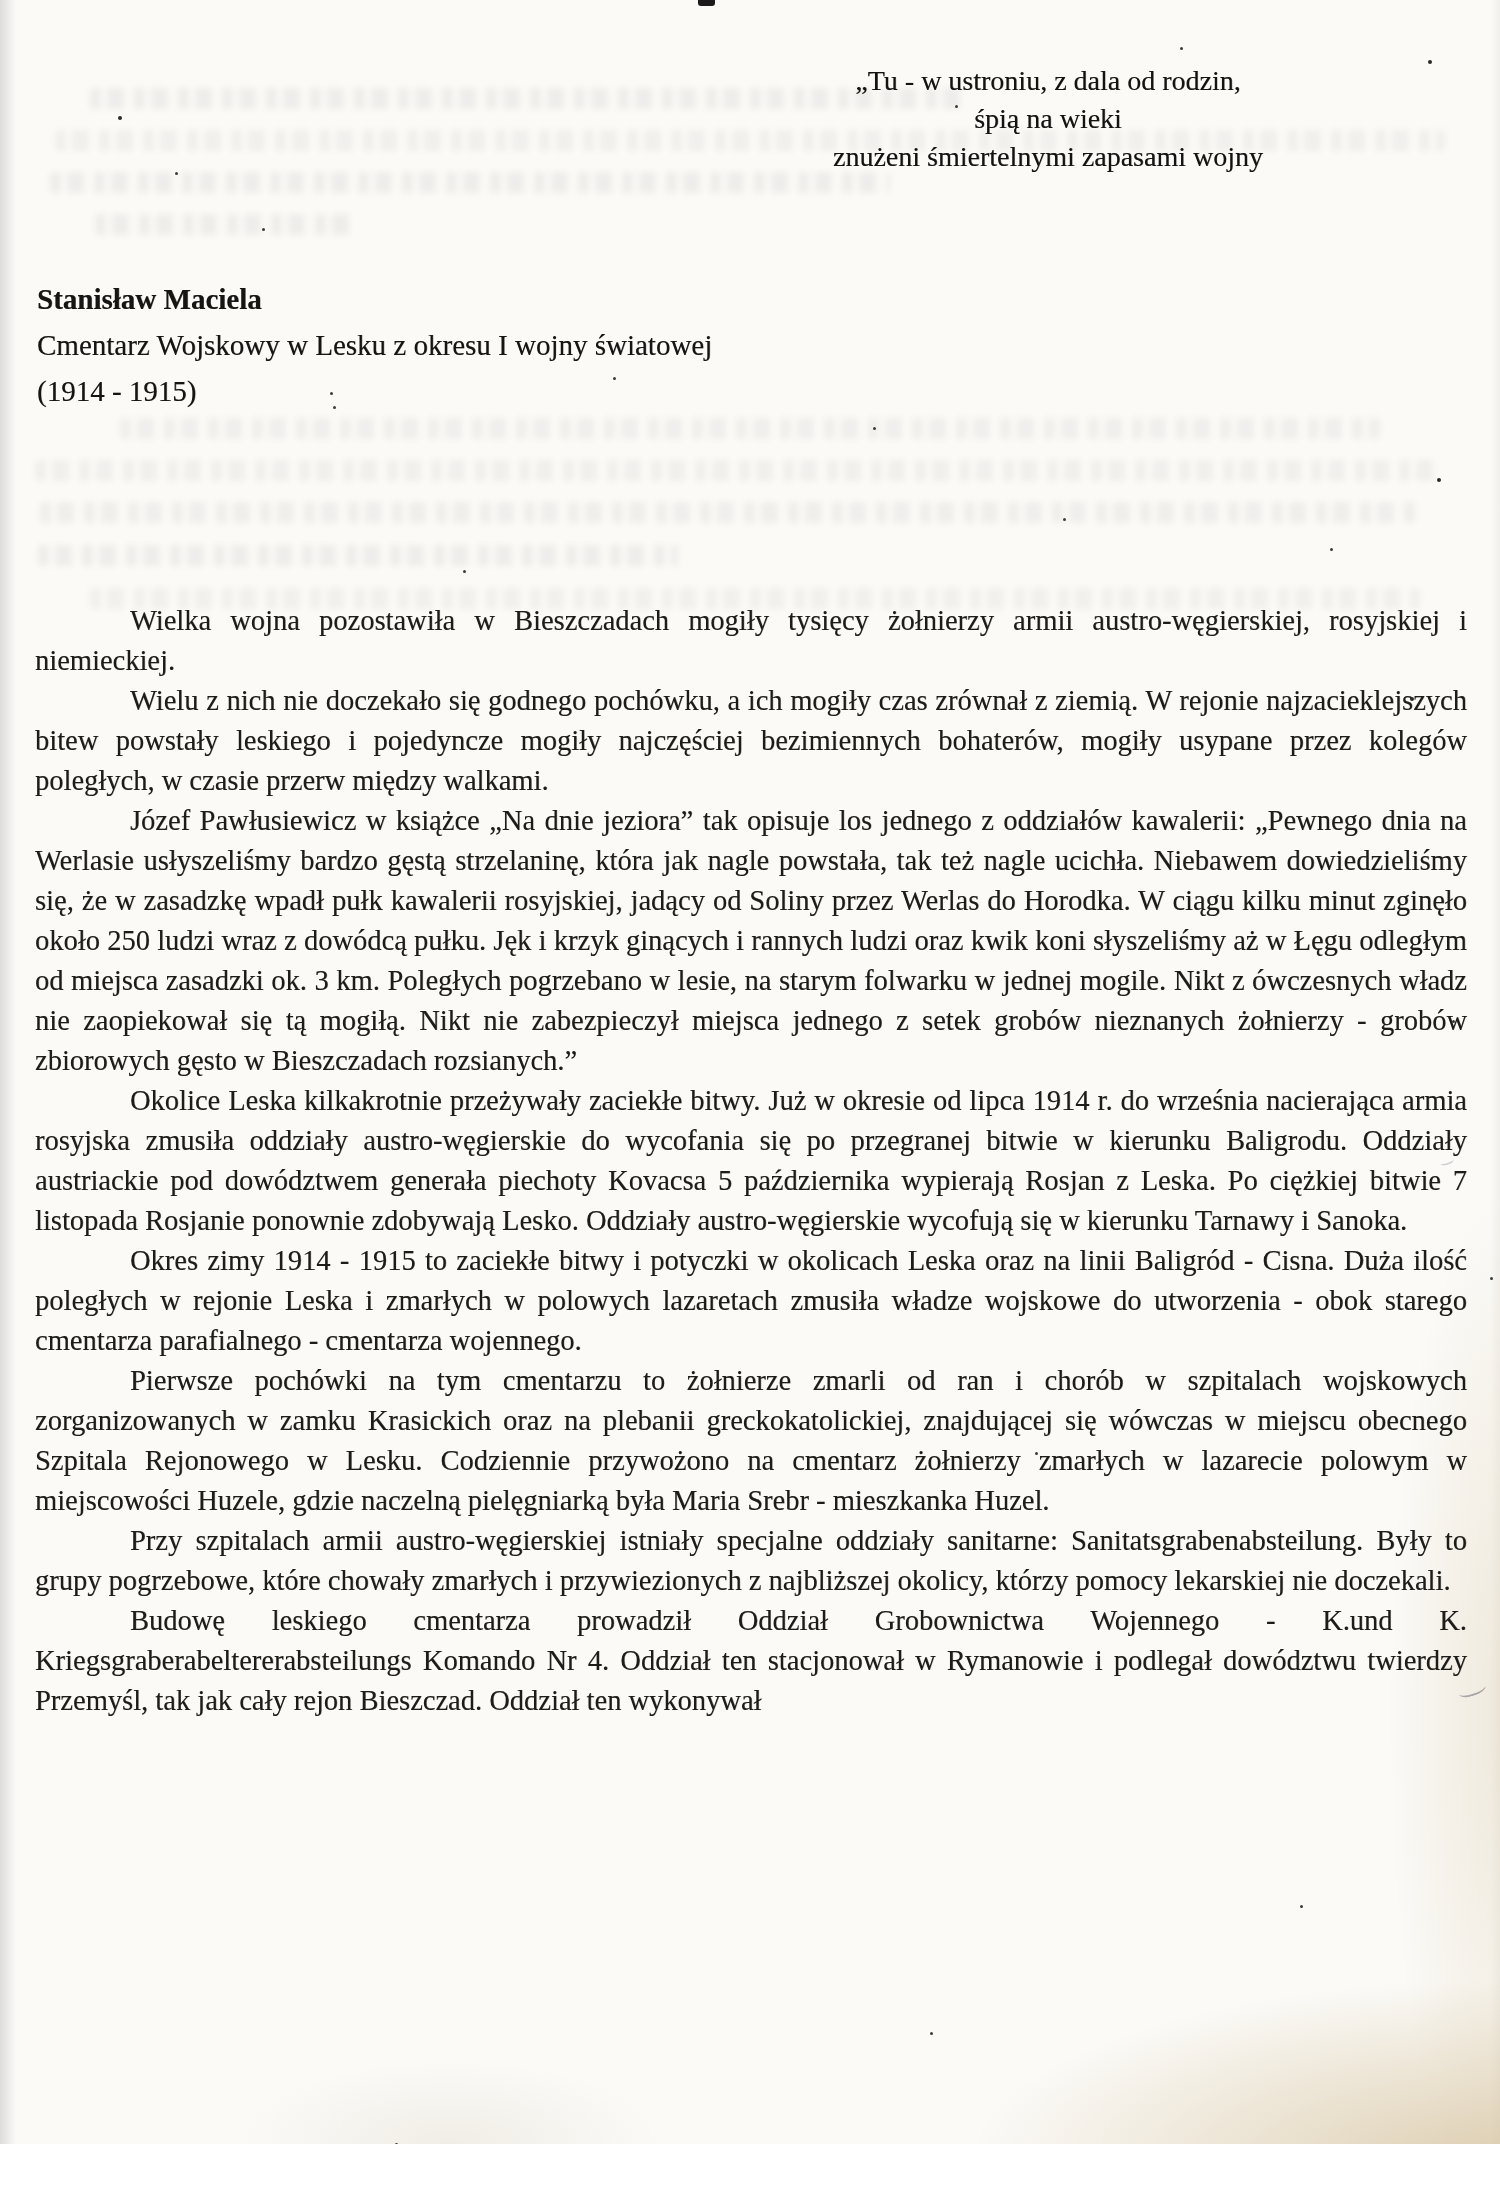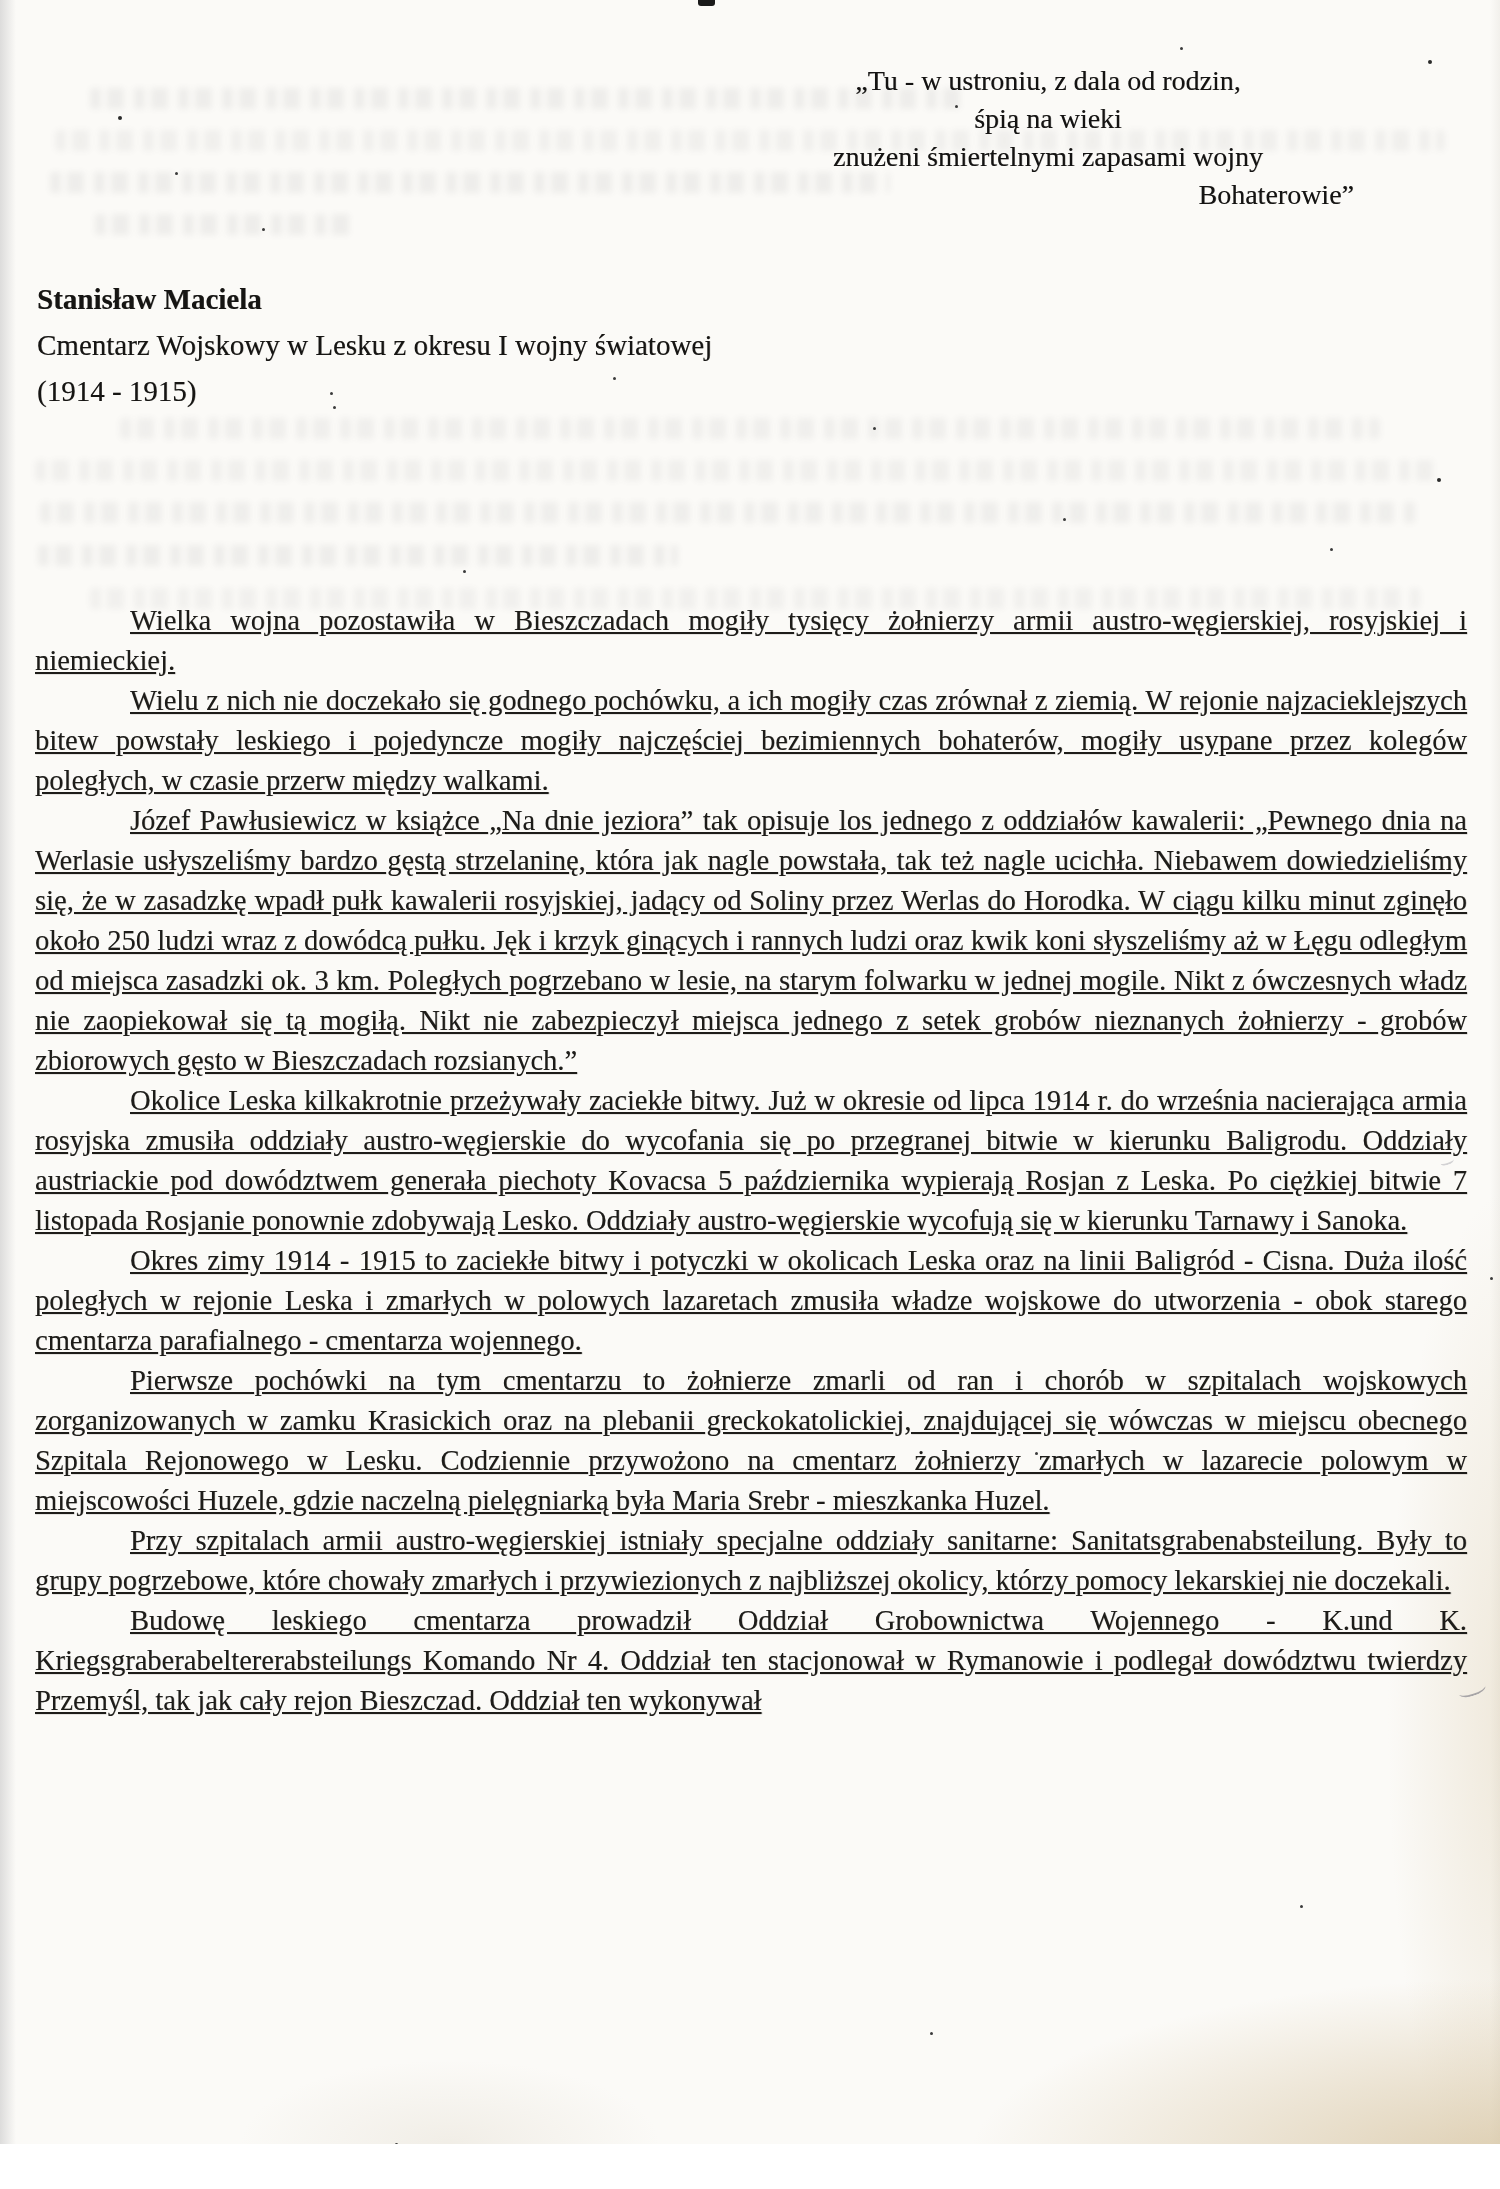"Bohaterowie”" div.line-last { html: <div>Bohaterowie”</div> -> none }
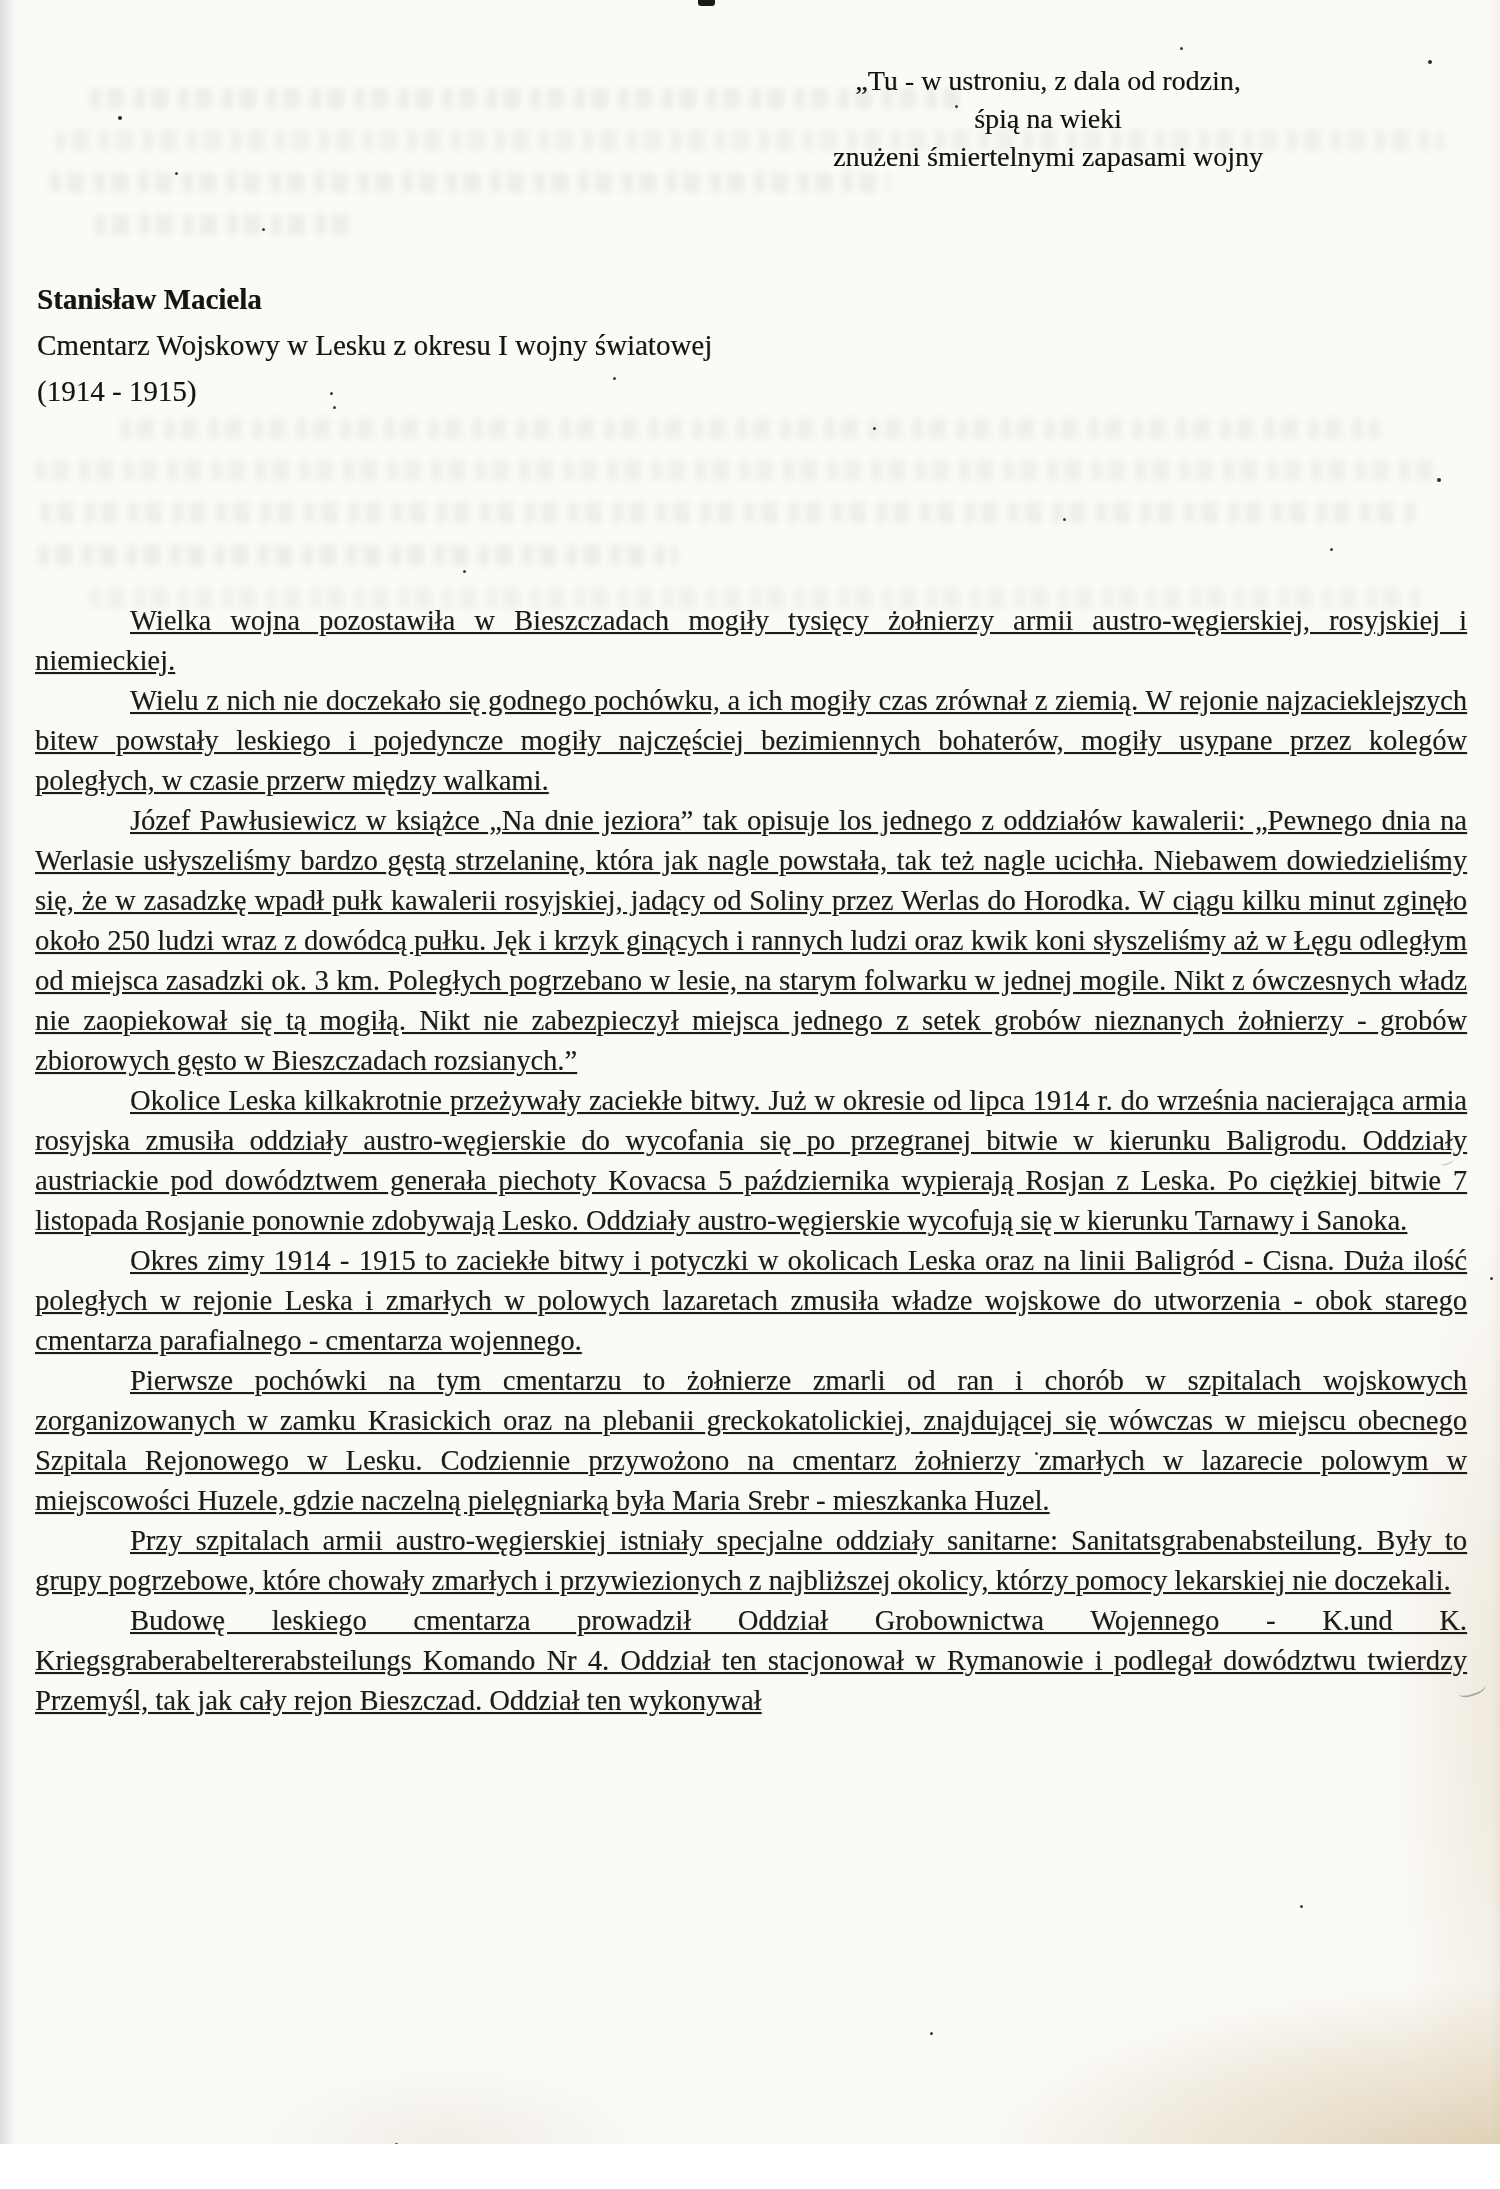"Wielka wojna pozostawiła w Bieszczadach" .body-text p { text-decoration: underline -> none }
